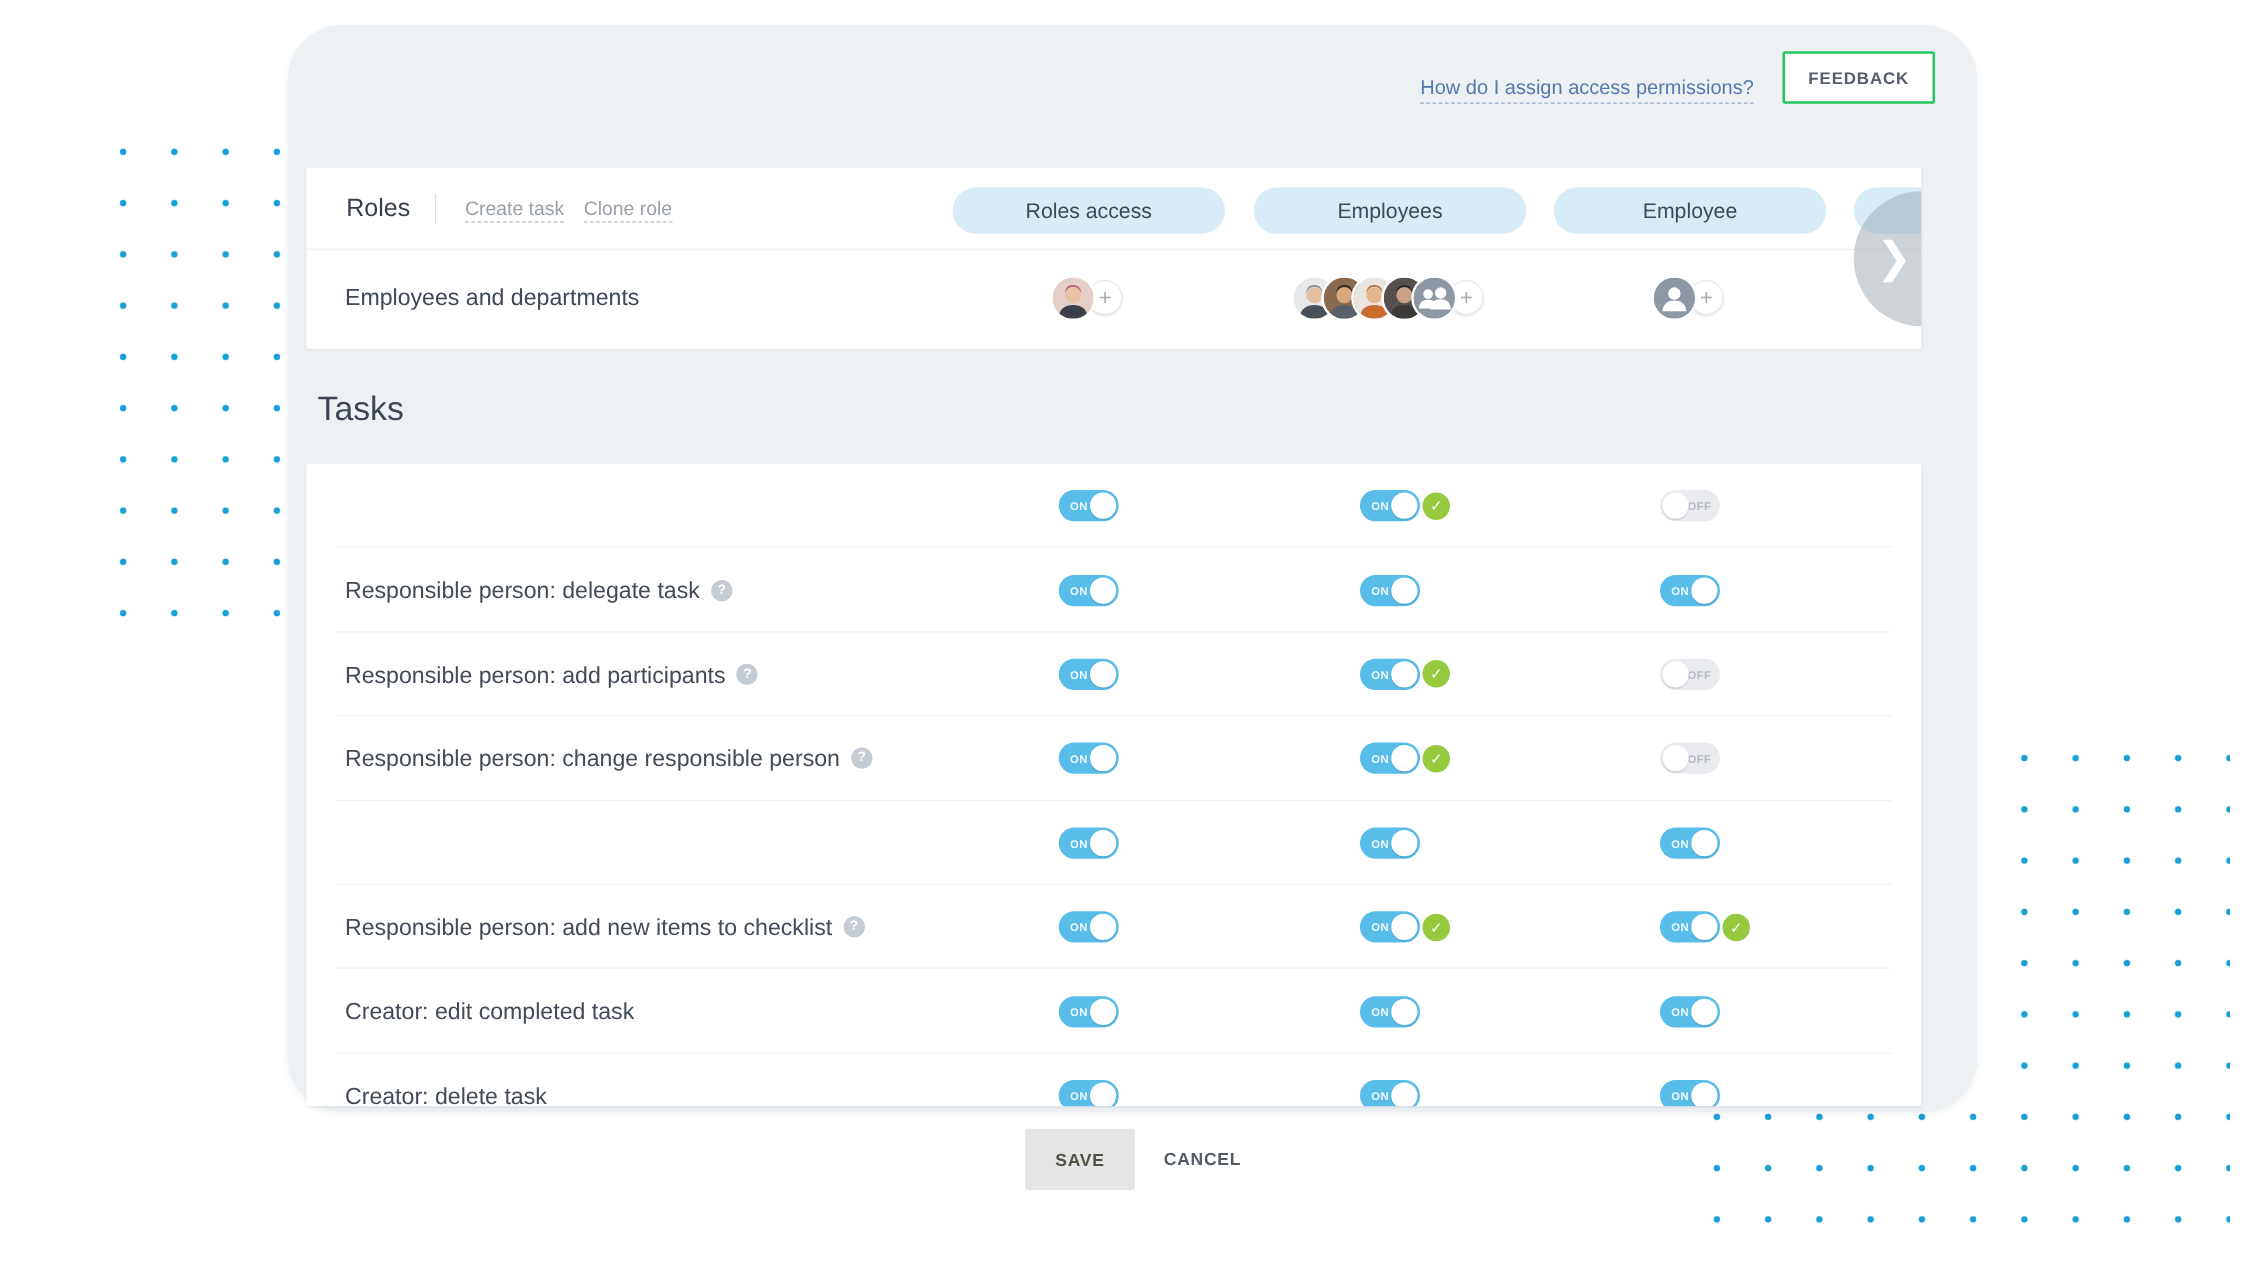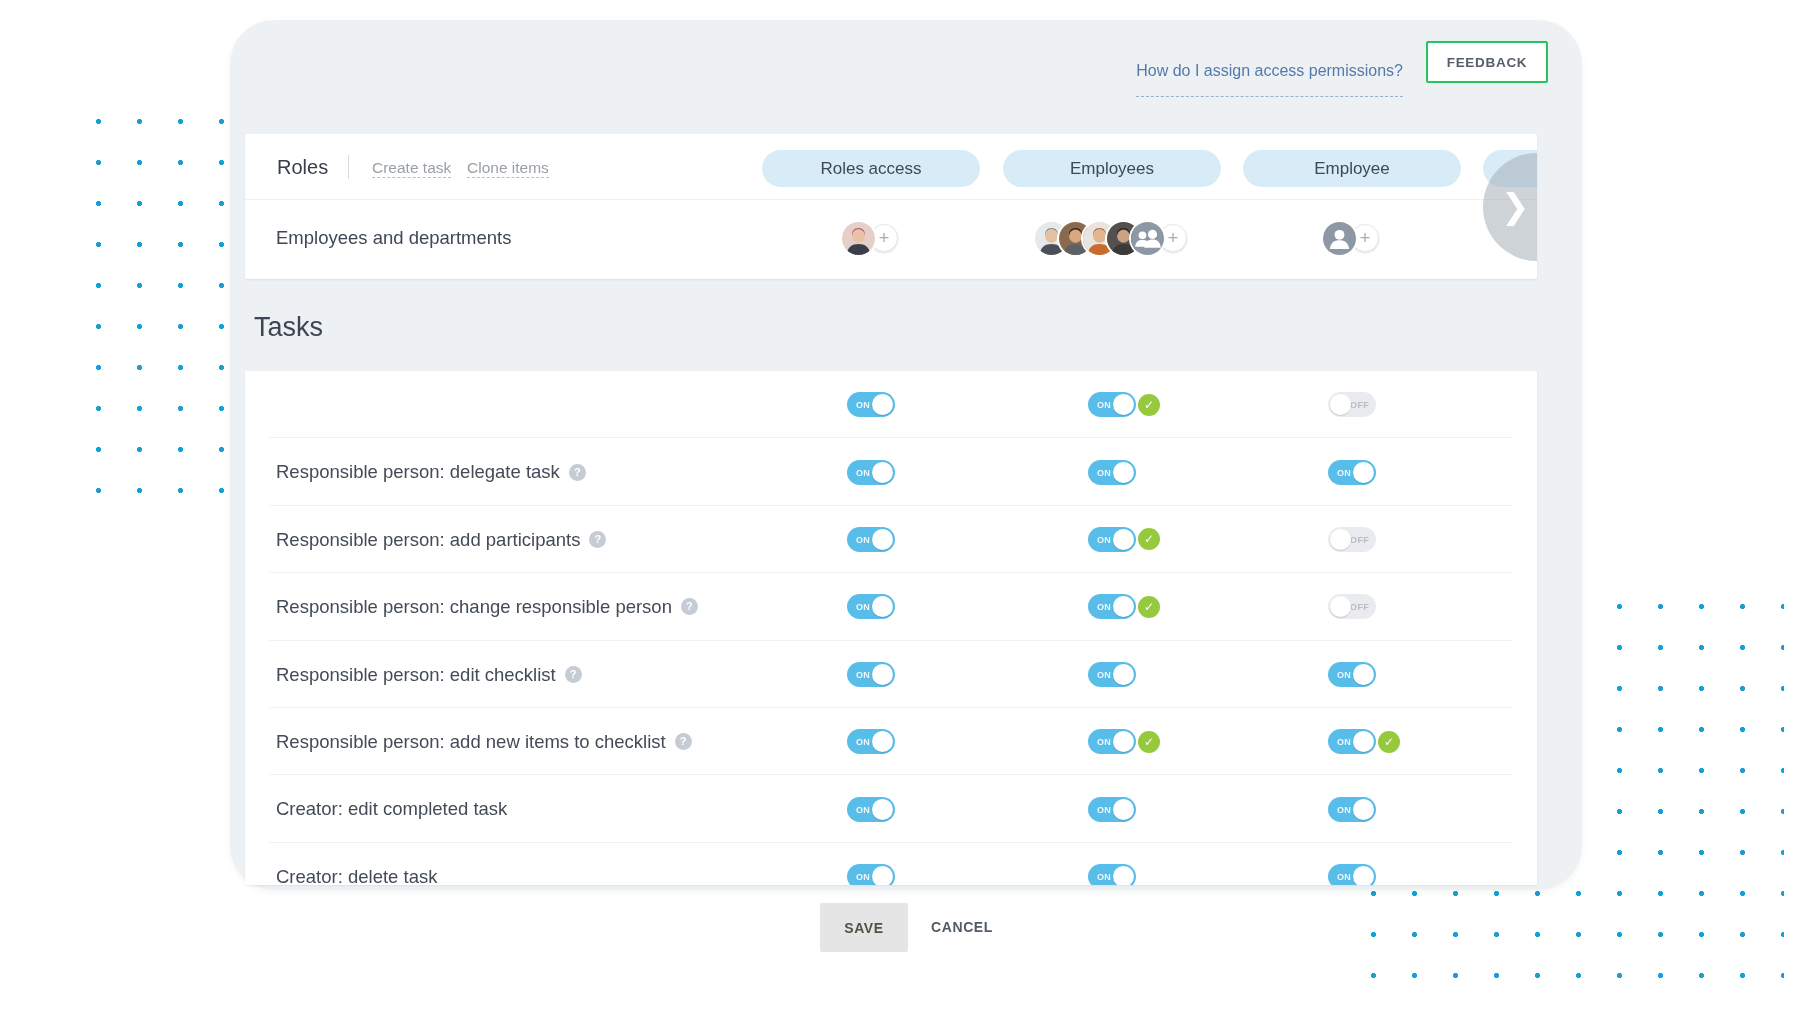"How do I assign access" .help-link { padding-bottom: 16px -> 2px }
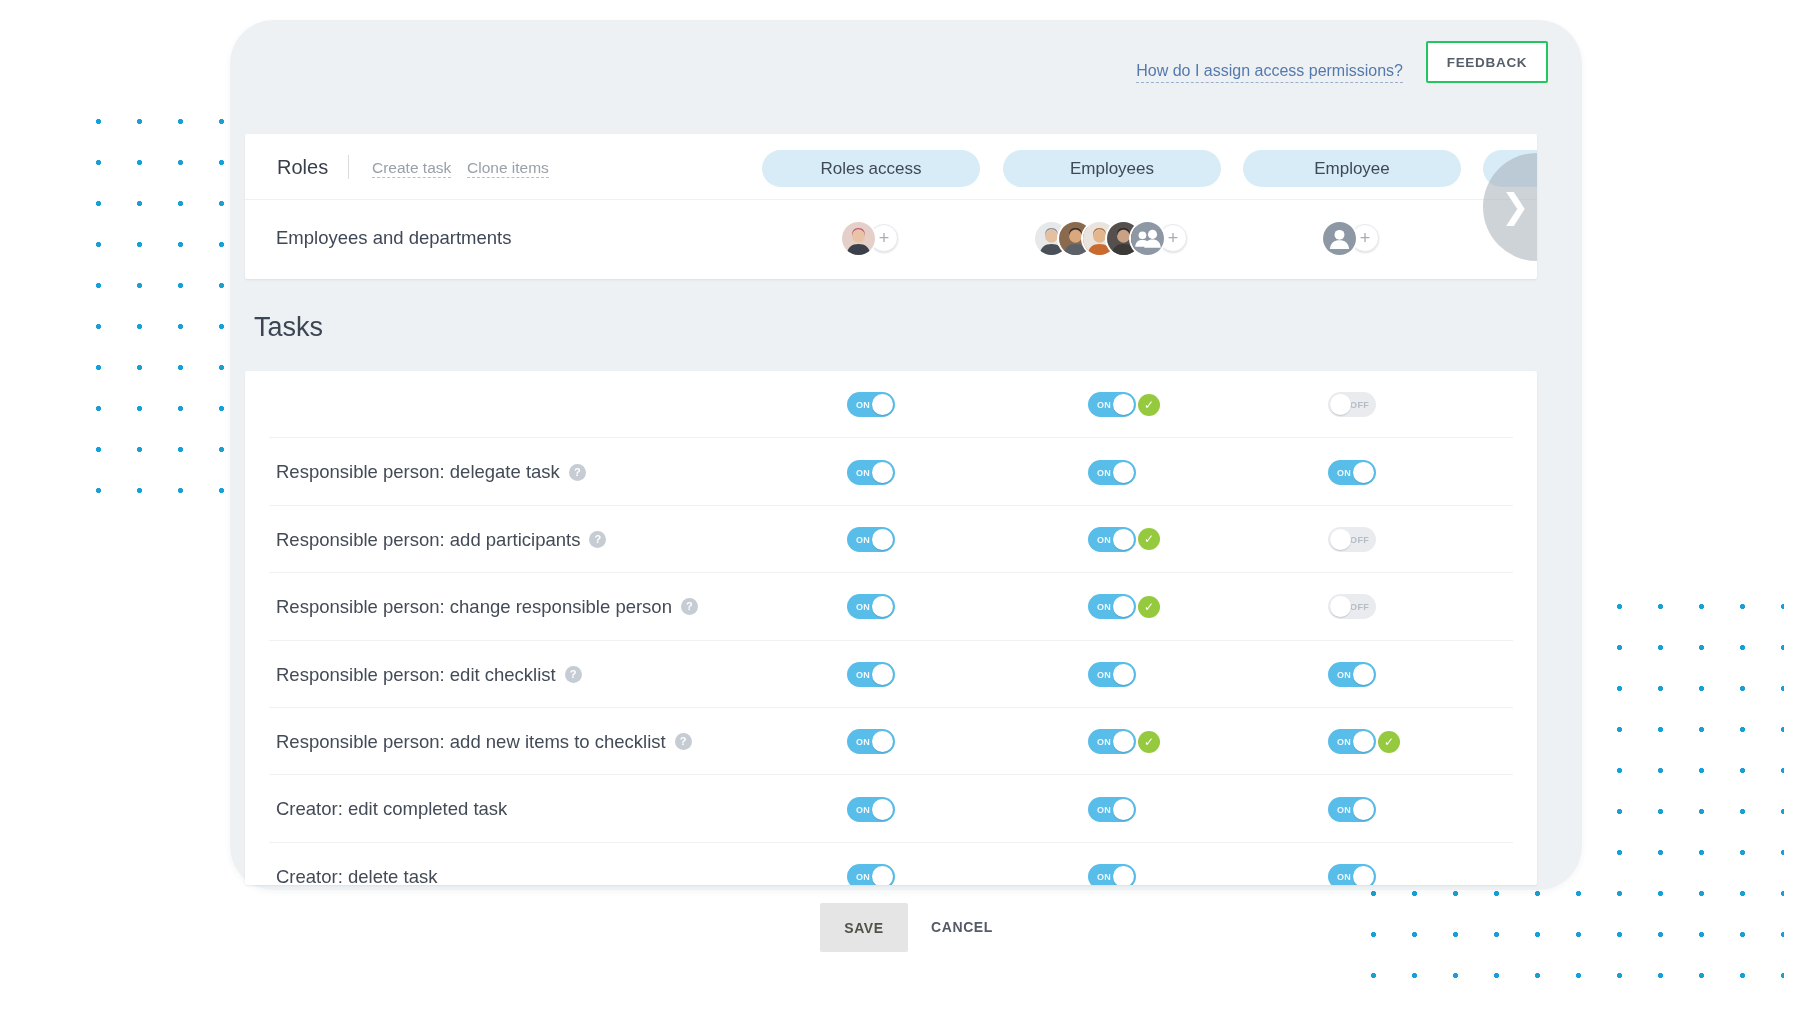"Clone items" span { text: items -> role }
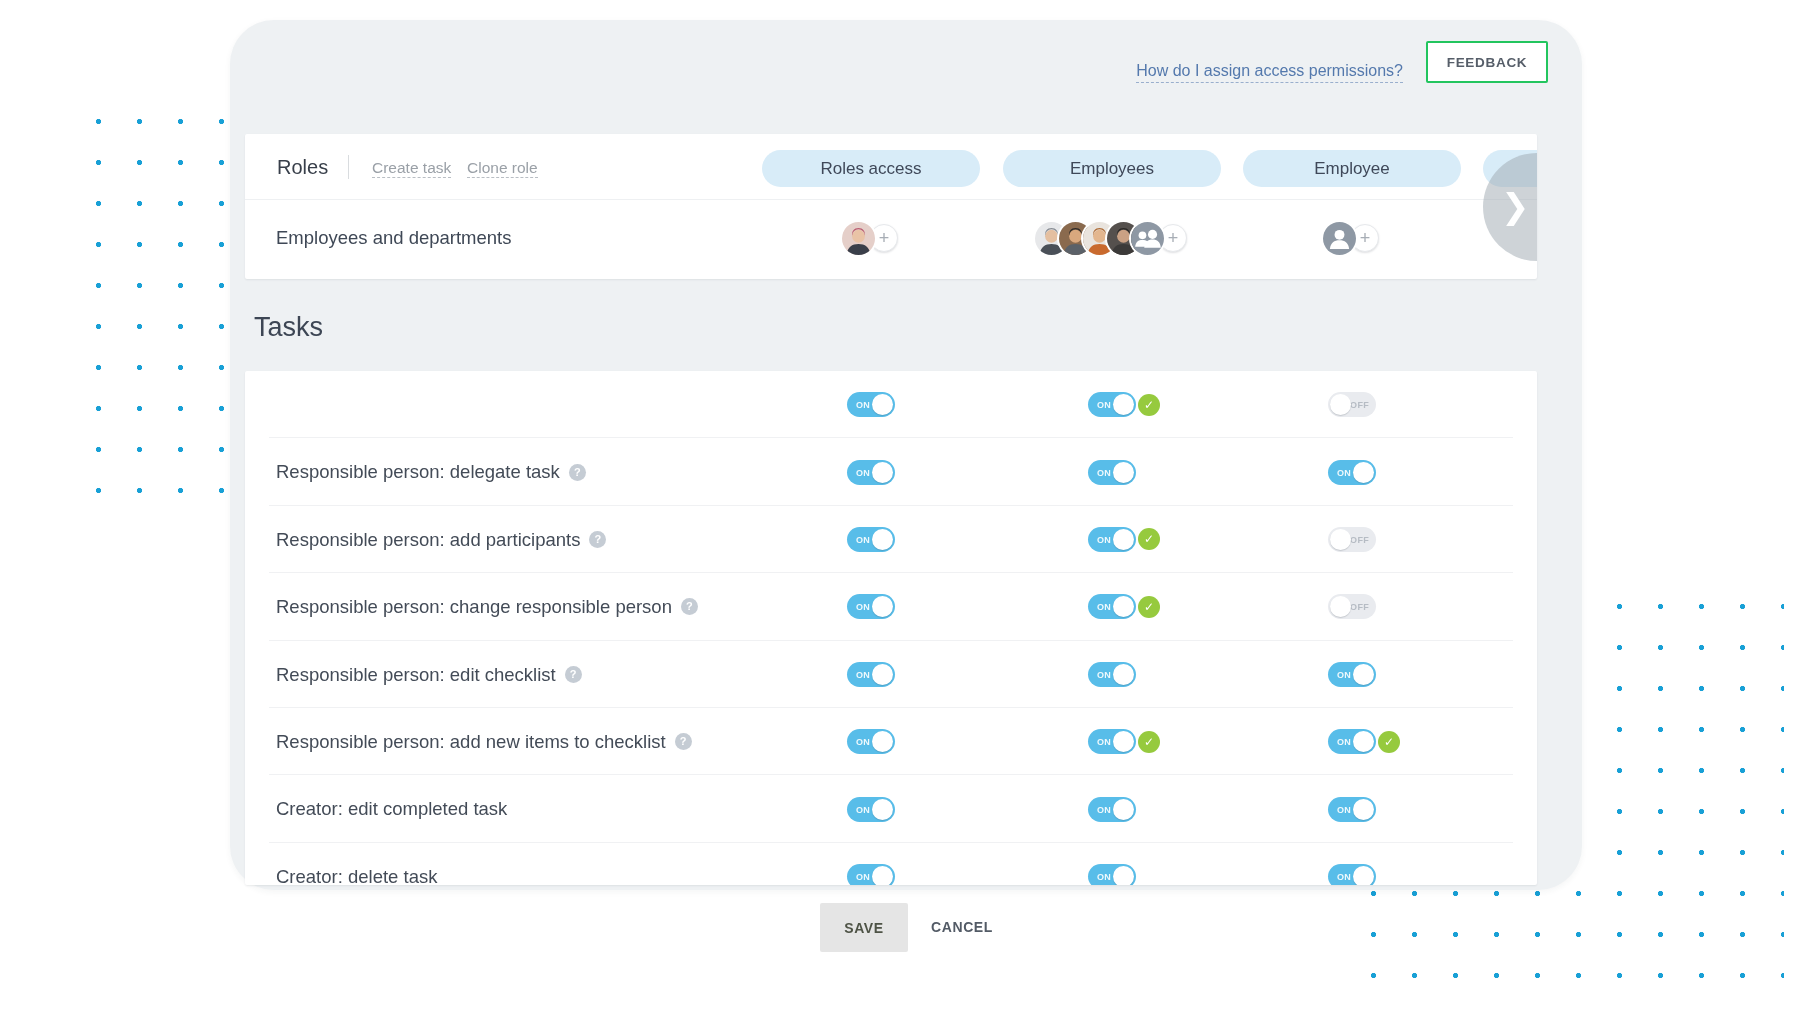"Responsible person: edit checklist ?" span.task-label { html: <span>Responsible person: edit checklist<span>?</span></span> -> none }
